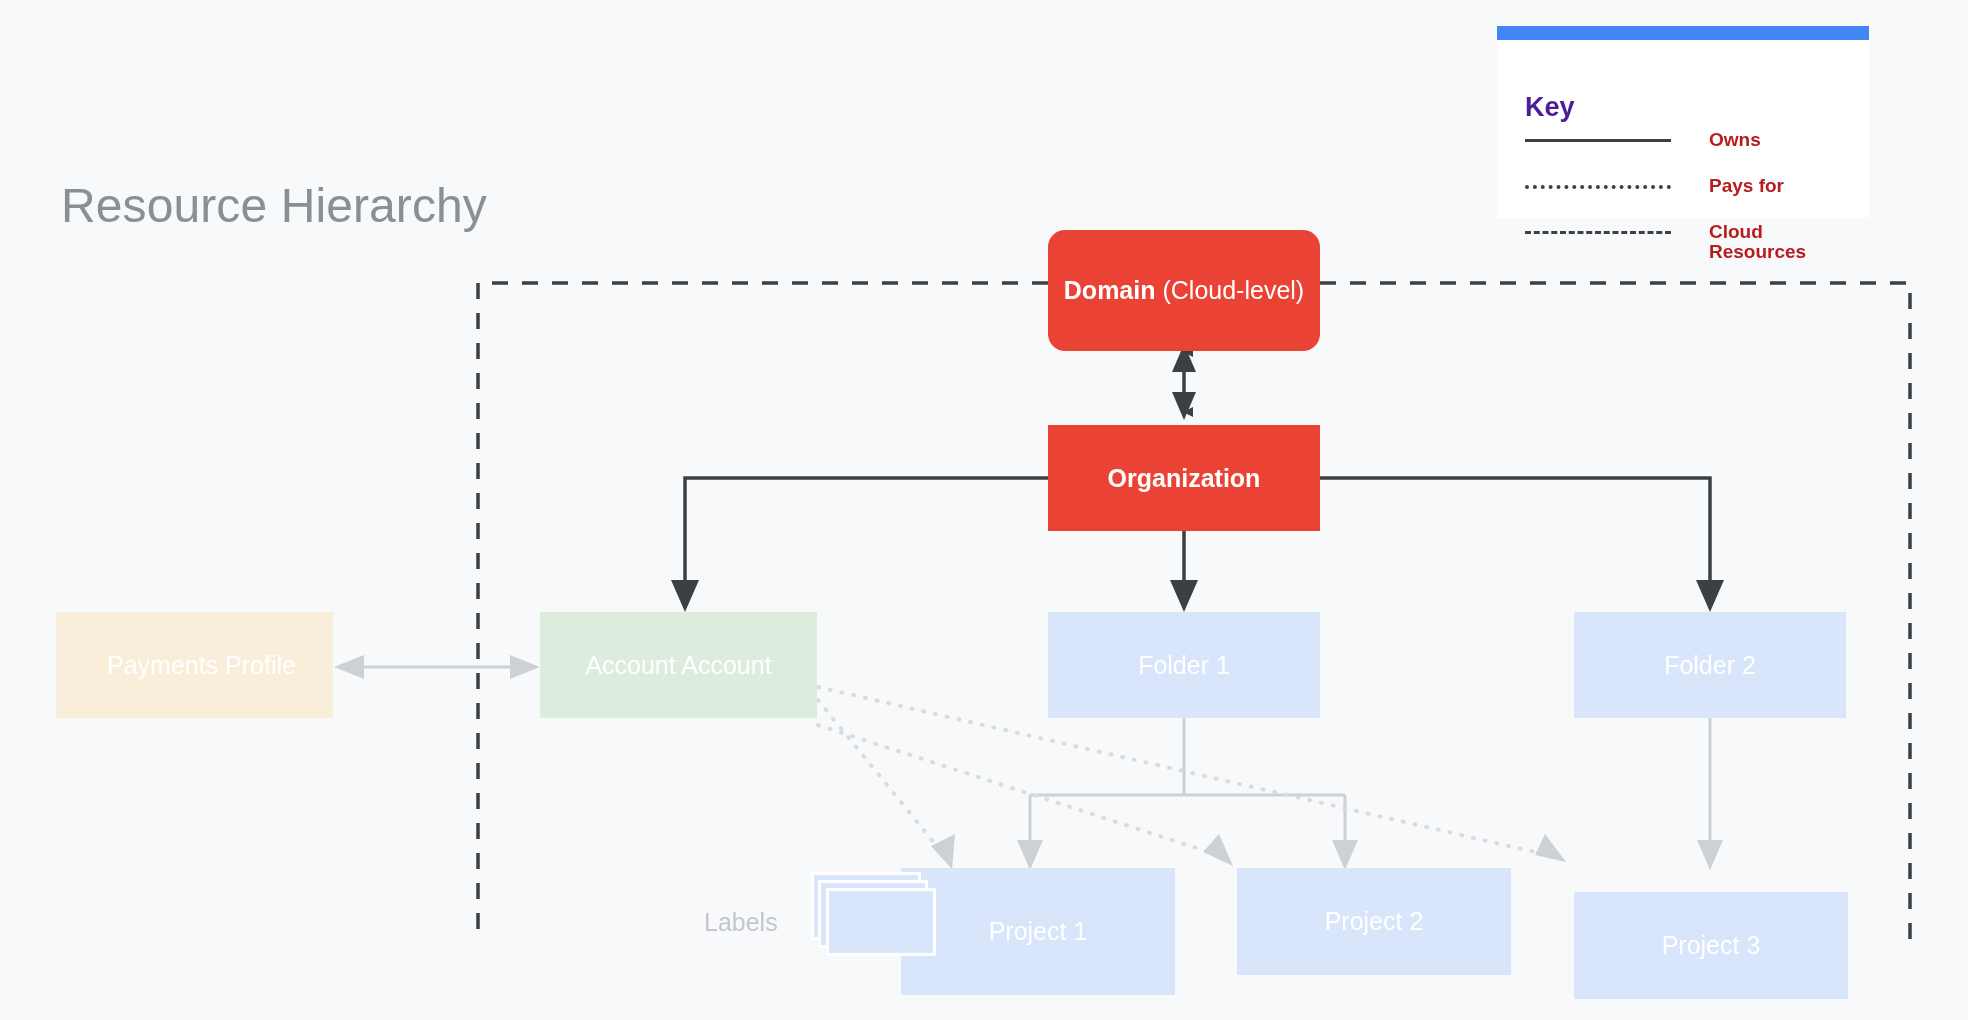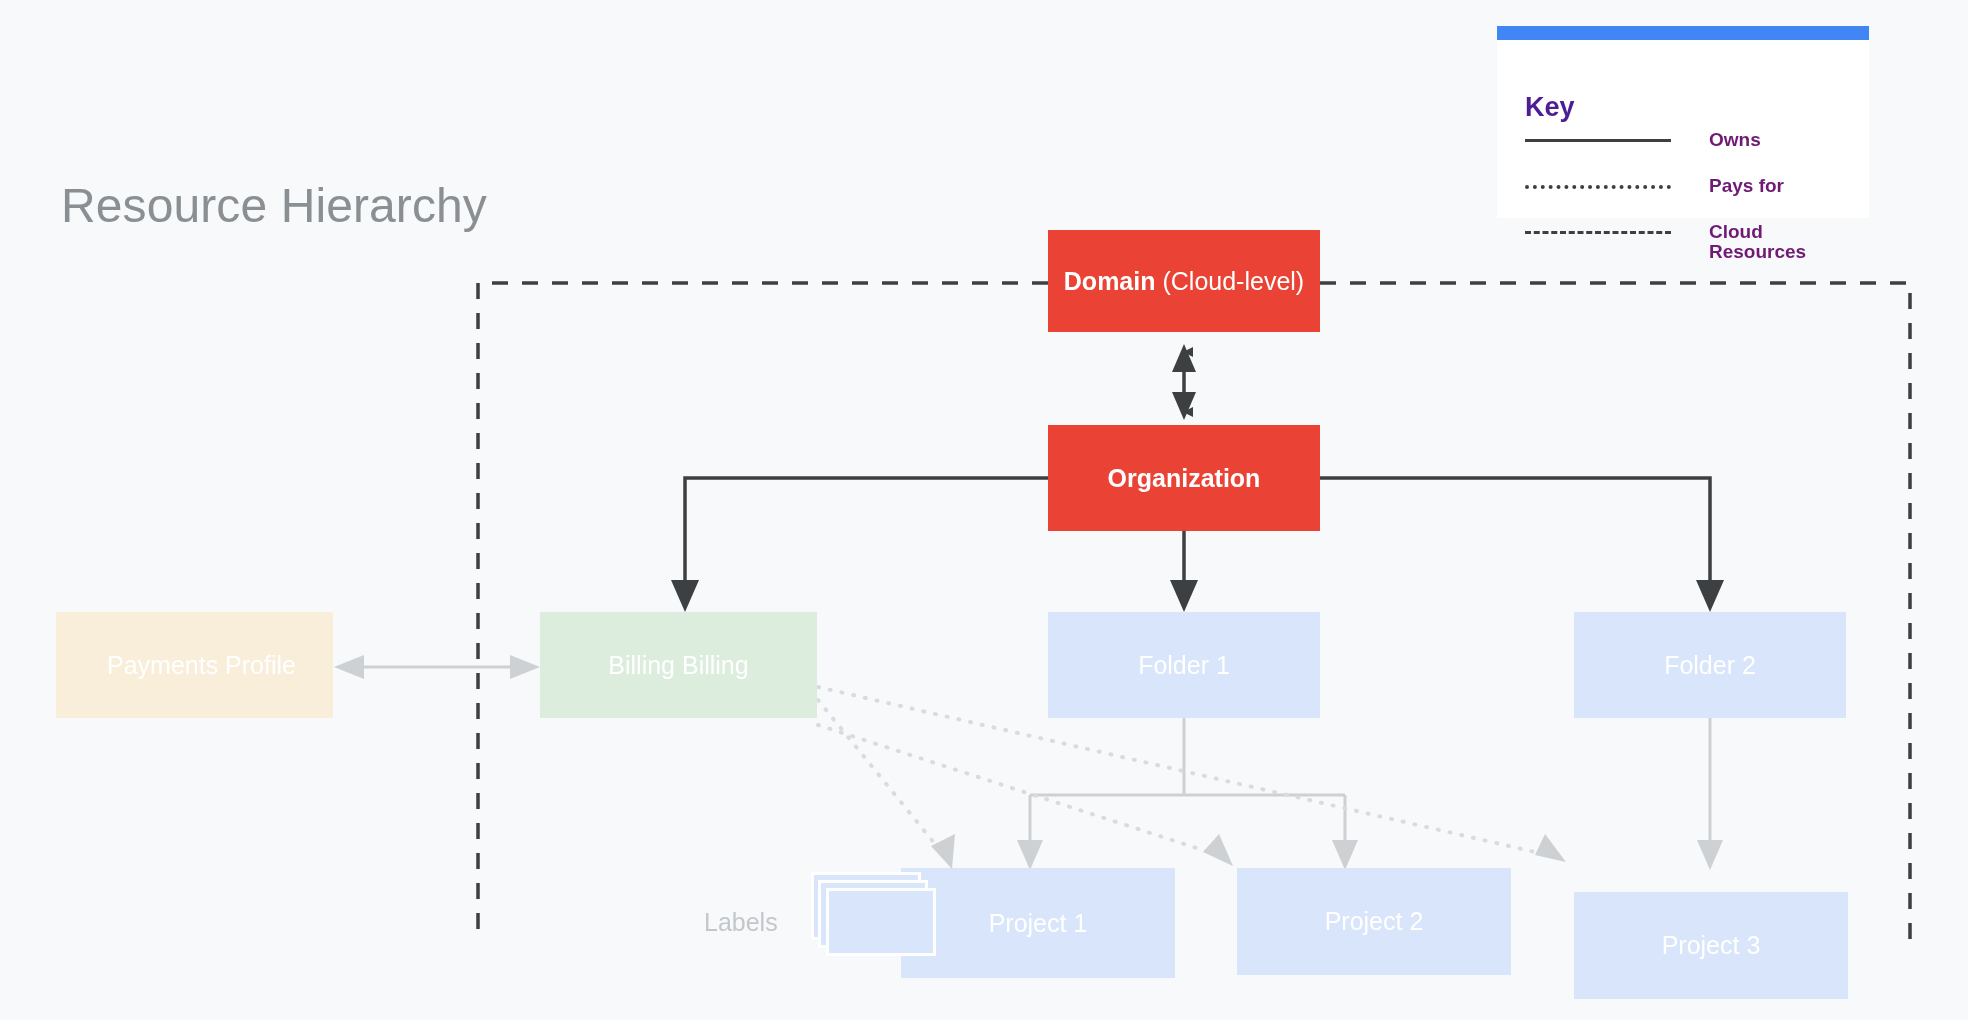"Owns" .key-label { color: #701a75 -> #b91c1c }
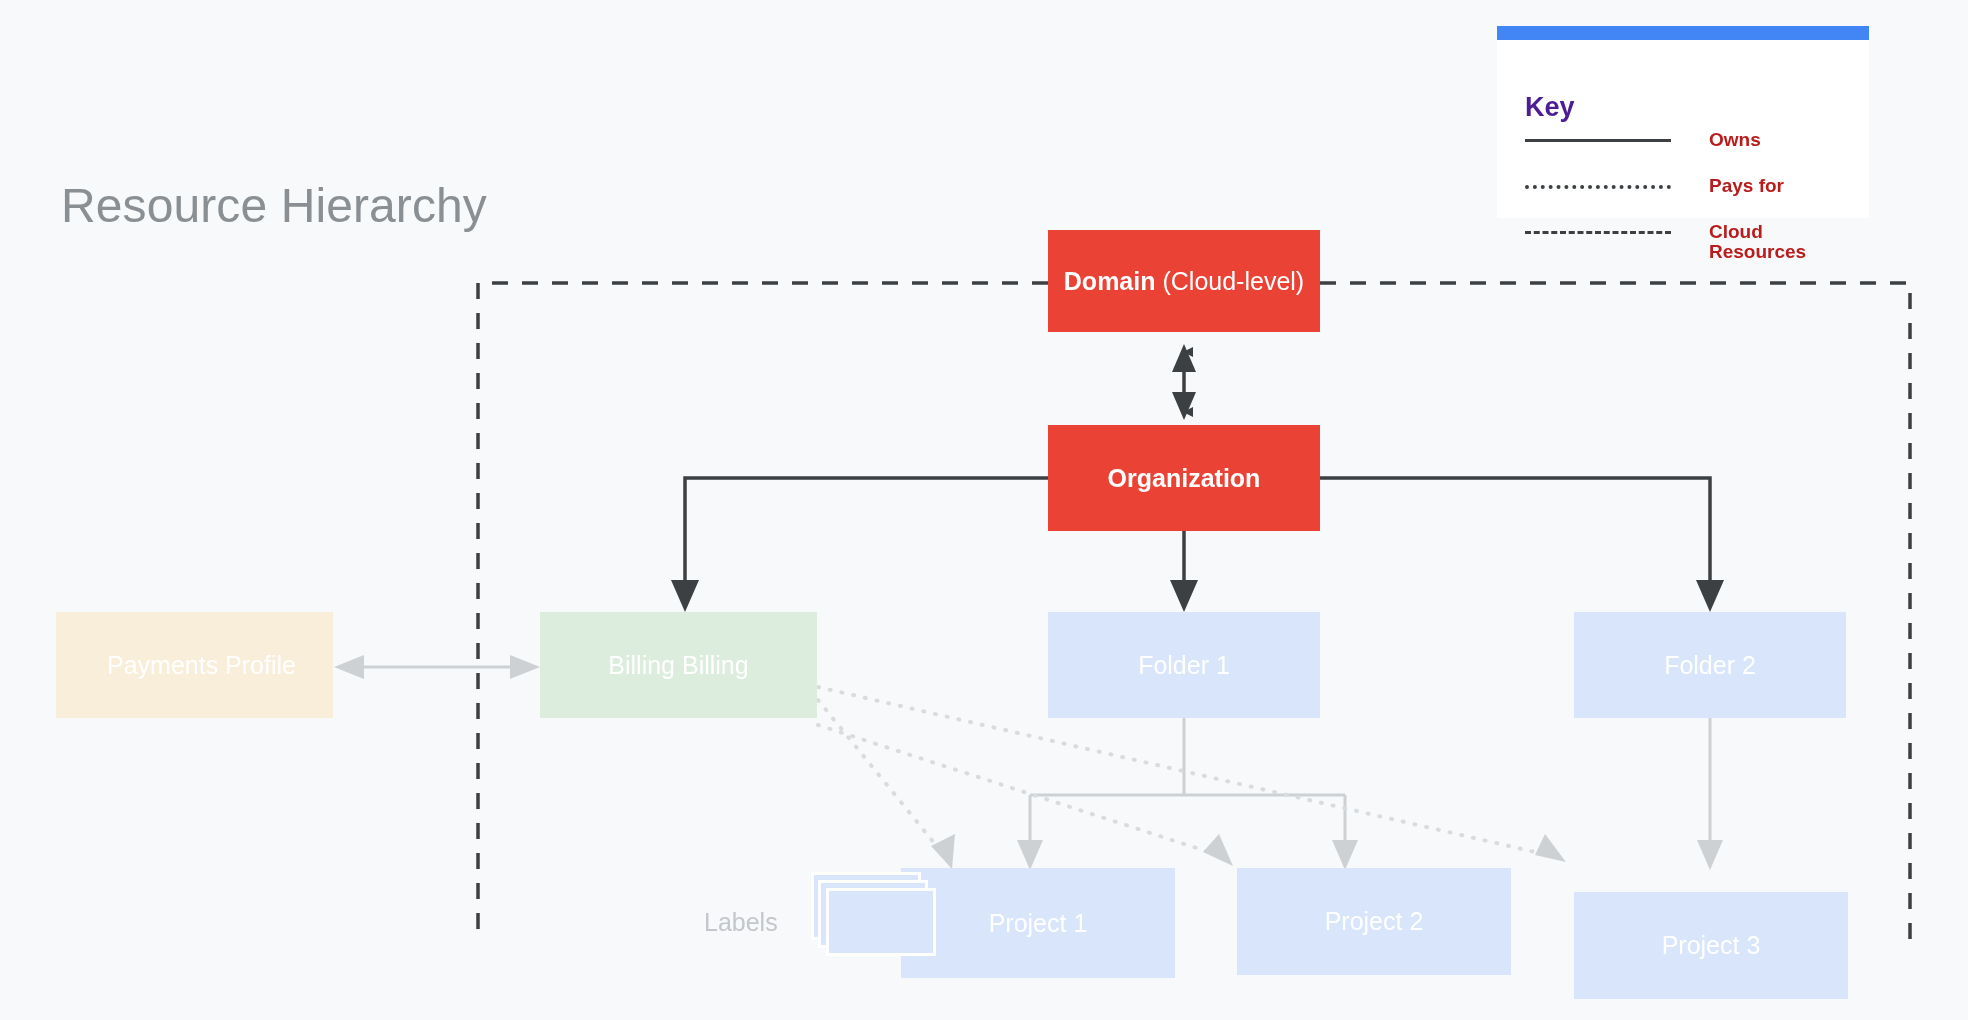"Domain (Cloud-level)" div.node { border-radius: none -> 17px; height: 102px -> 121px }
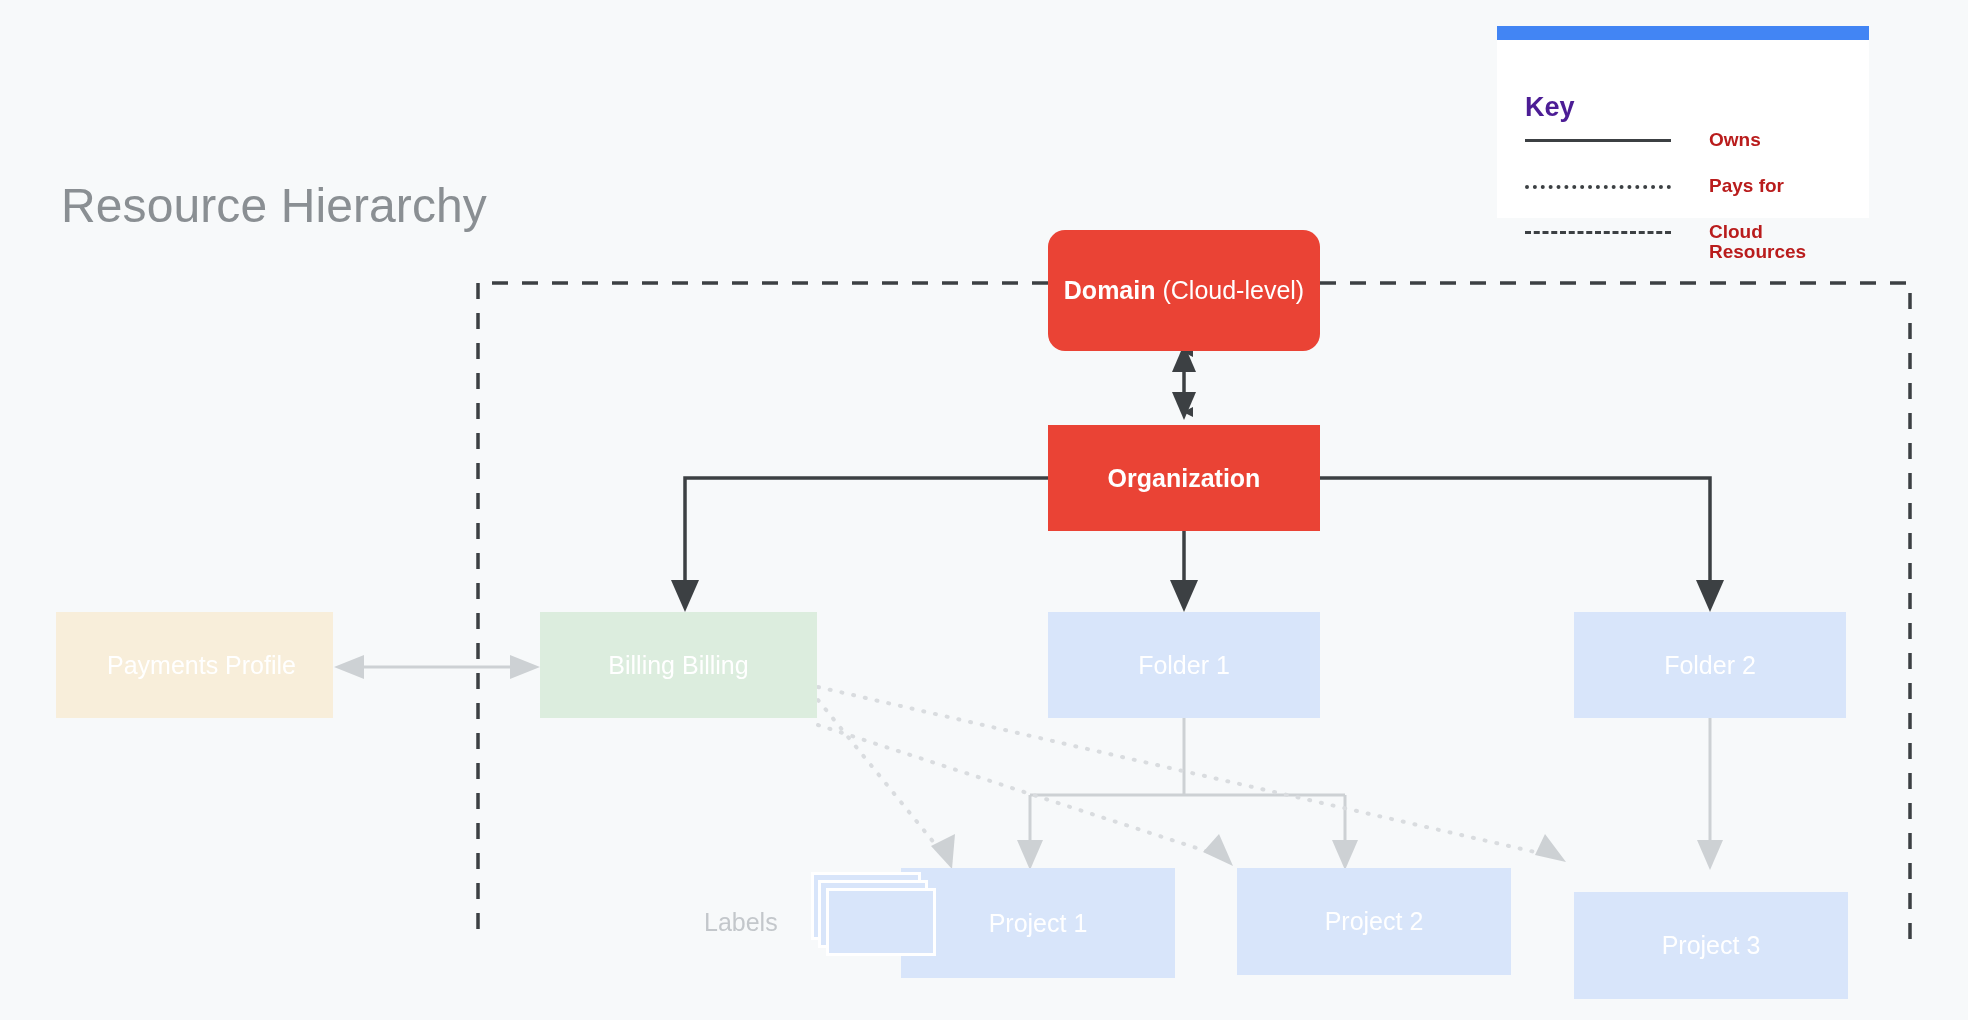"Billing Billing" span { text: Billing Billing -> Account Account }
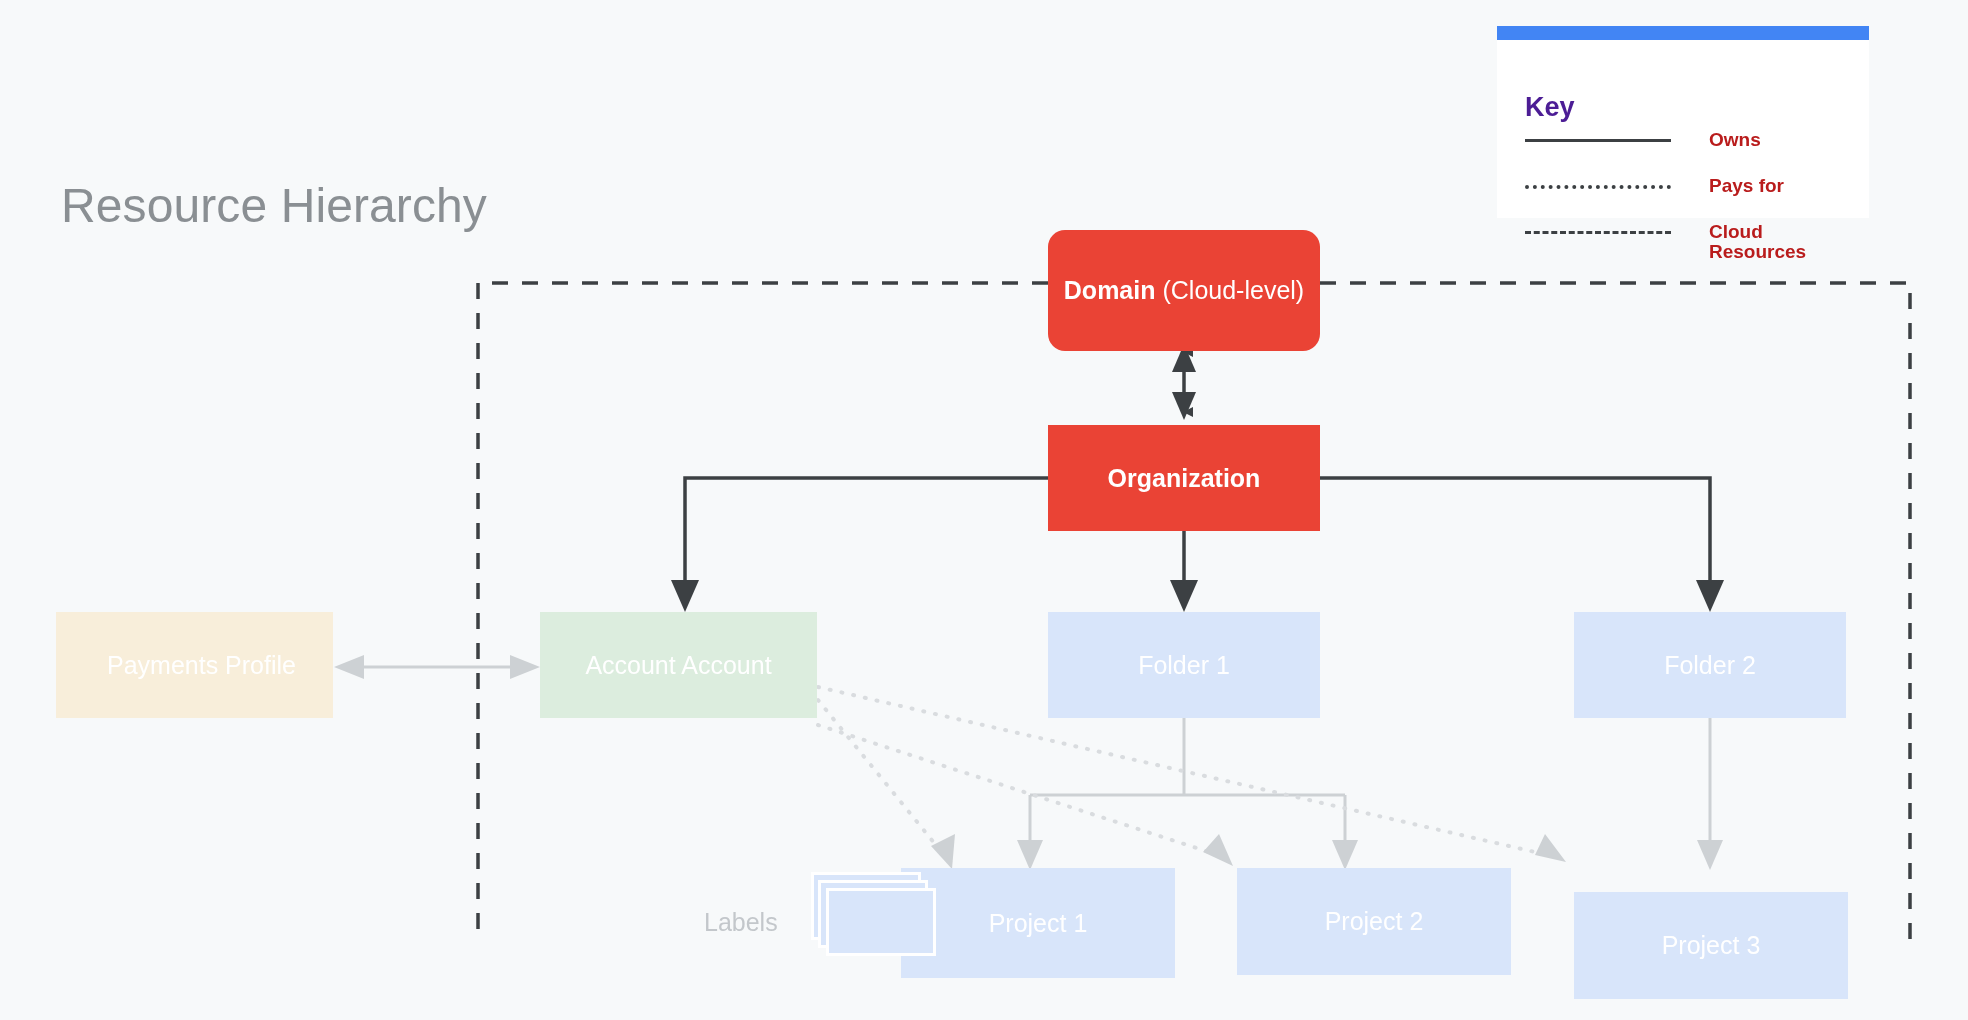"Project 1" div.node { height: 110px -> 127px }
